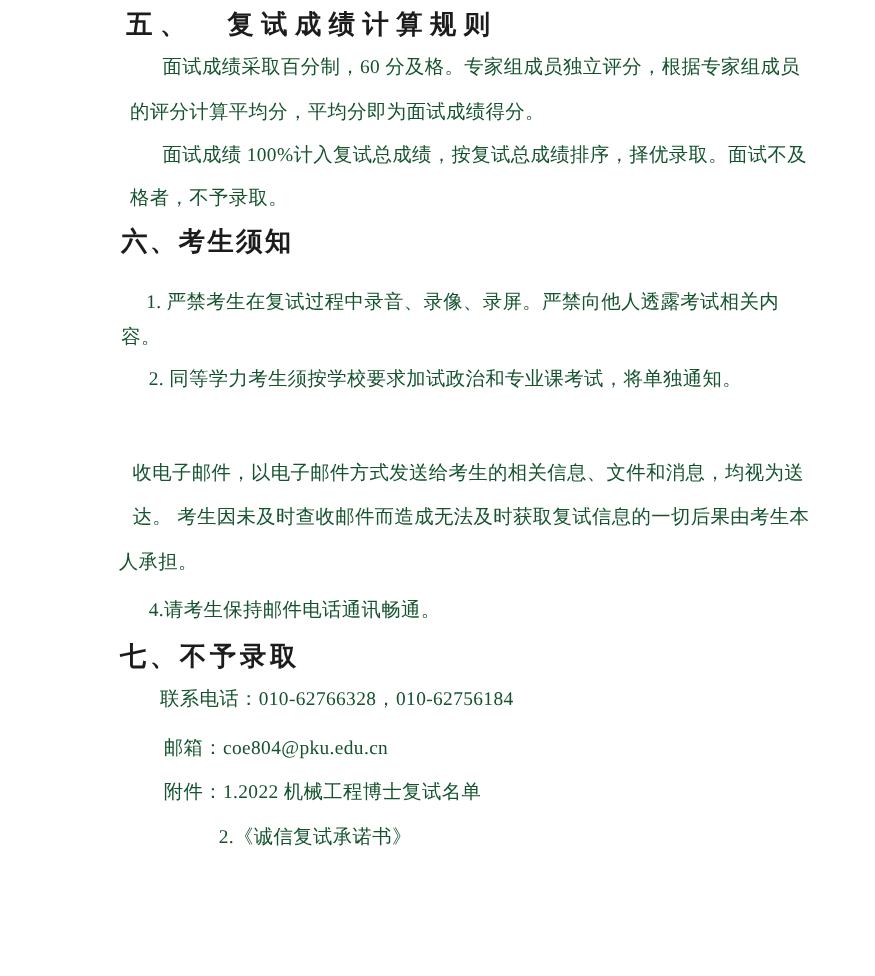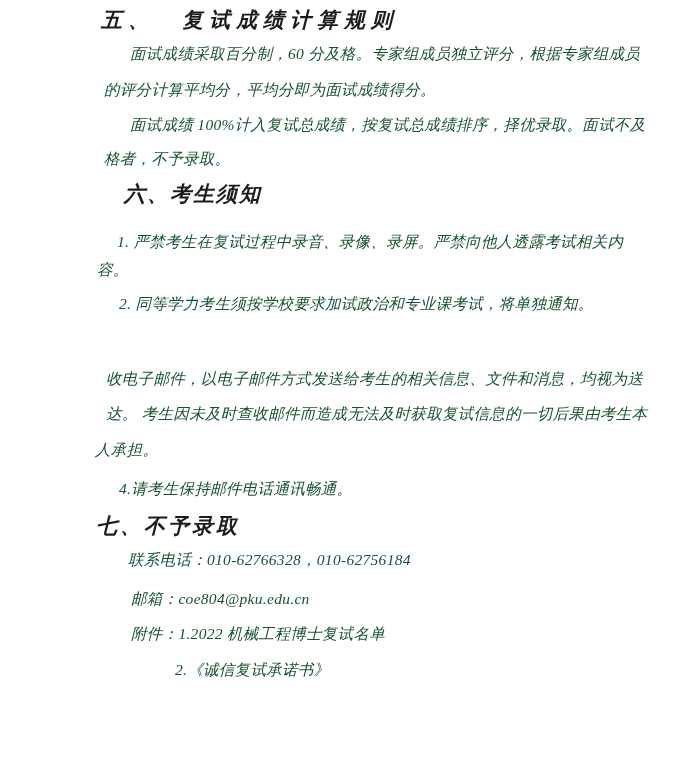"五、 复试成绩计算规则" .page { font-style: italic -> none }
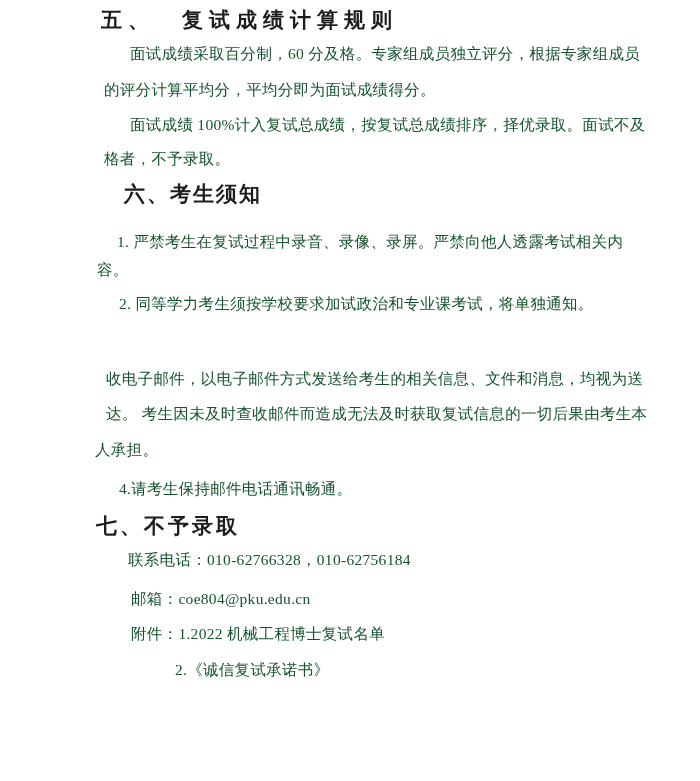"六、考生须知" div.hd { margin-left: 27px -> none }
